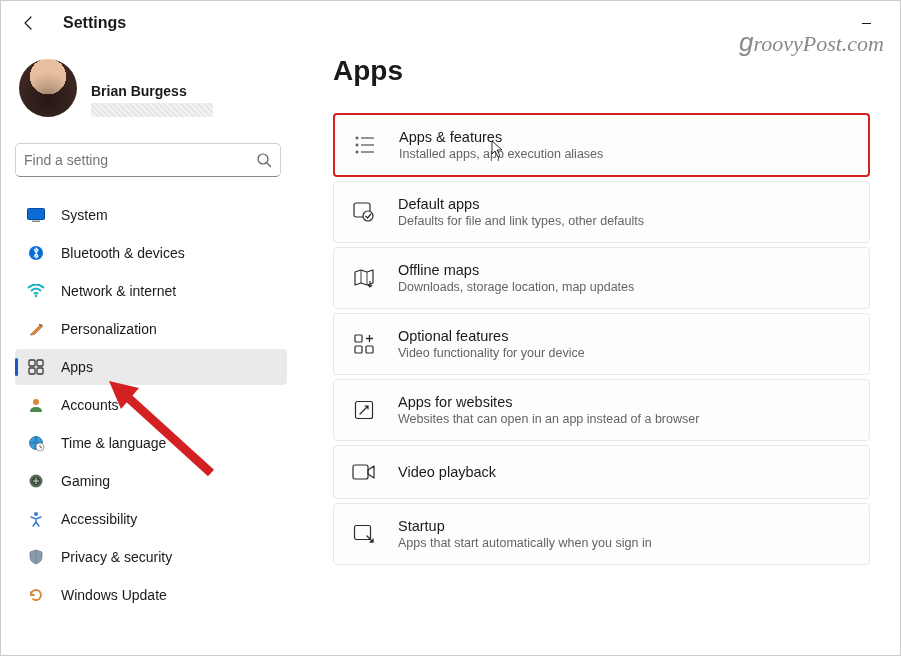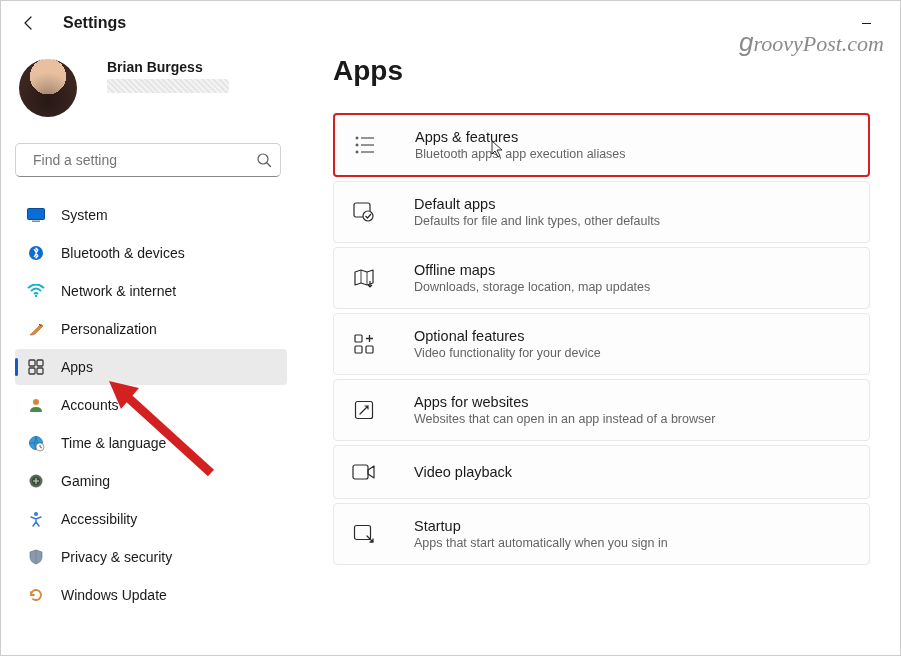"Brian Burgess" .profile { align-items: flex-start -> flex-end; gap: 30px -> 14px }
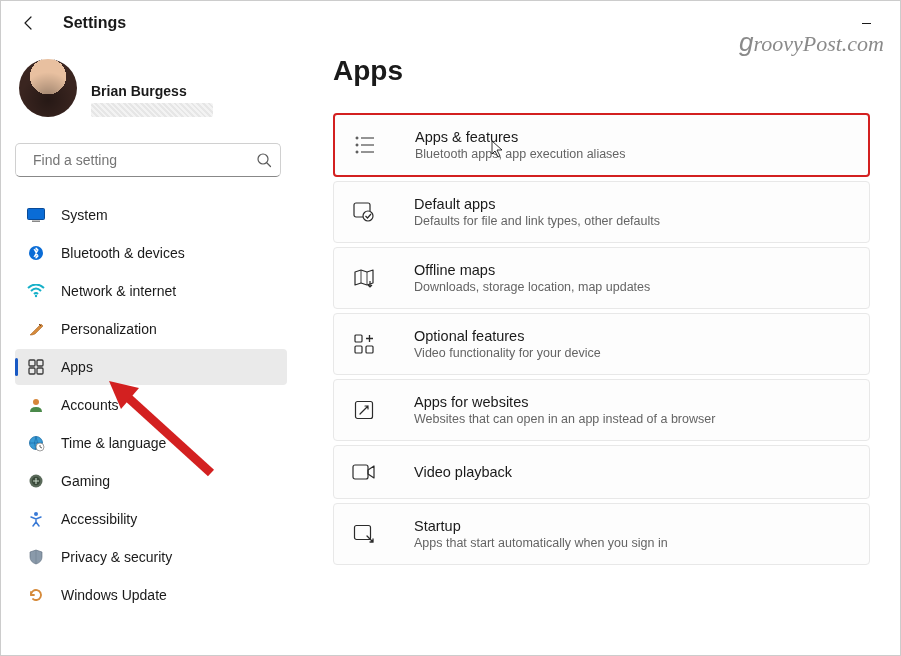"Apps & features" .card { gap: 38px -> 22px }
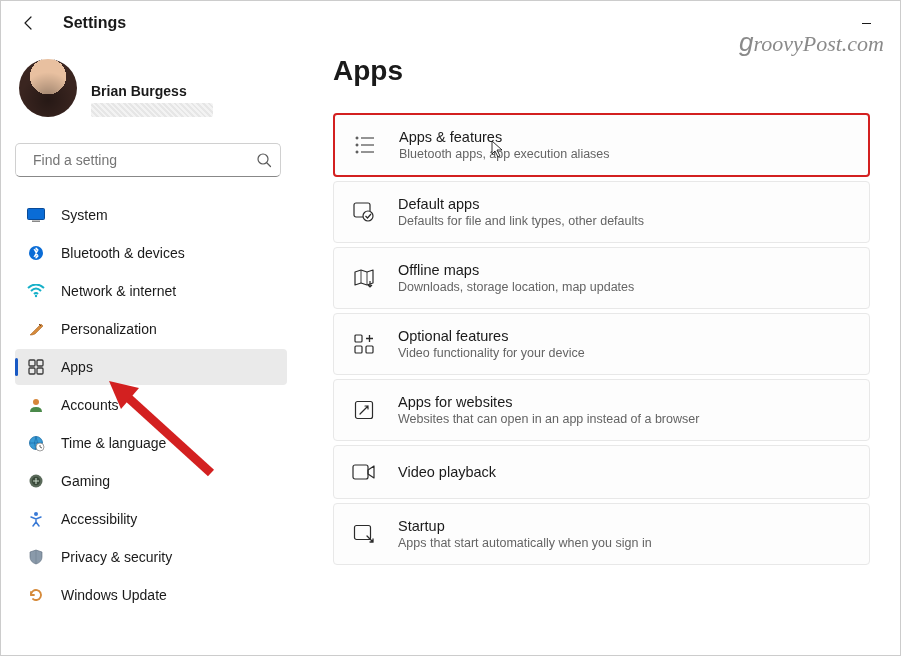"Find a setting" .searchbox { padding: 0 8px 0 17px -> 0 8px 0 8px }
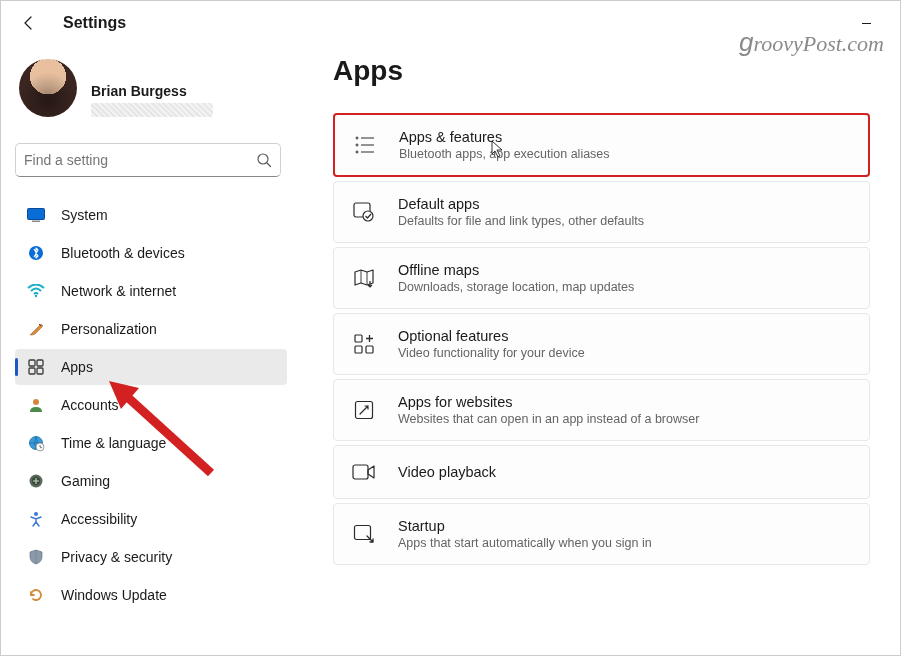"Bluetooth apps, app execution aliases" div.card-sub { text: Bluetooth -> Installed }
